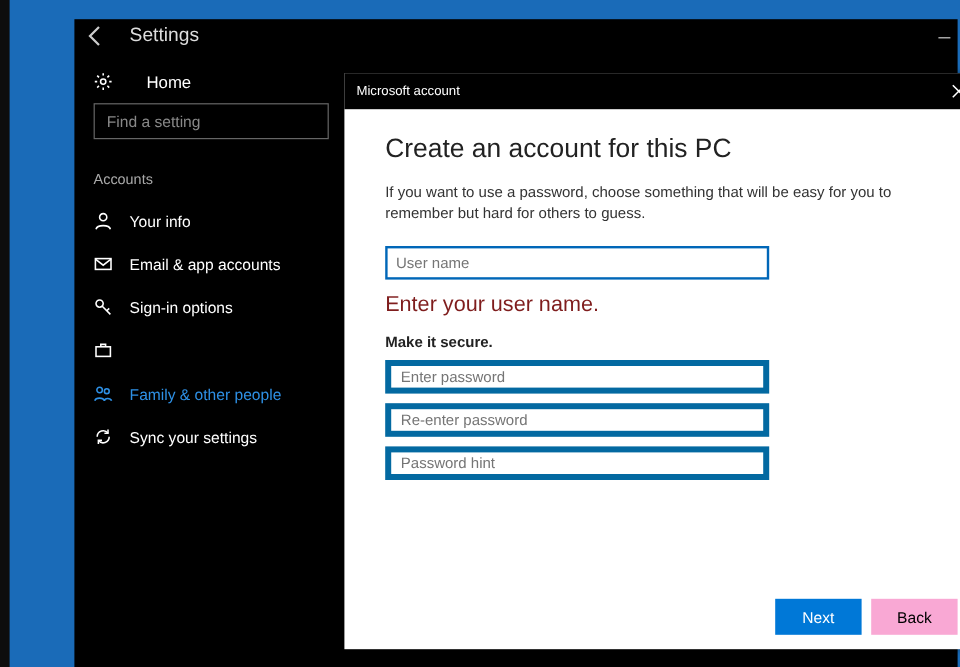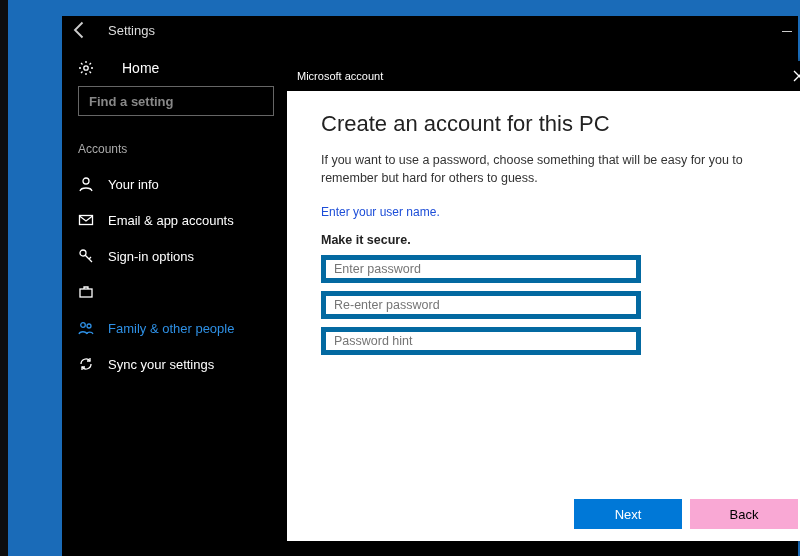"Settings" .settings-title { font-size: 13px -> 16px }
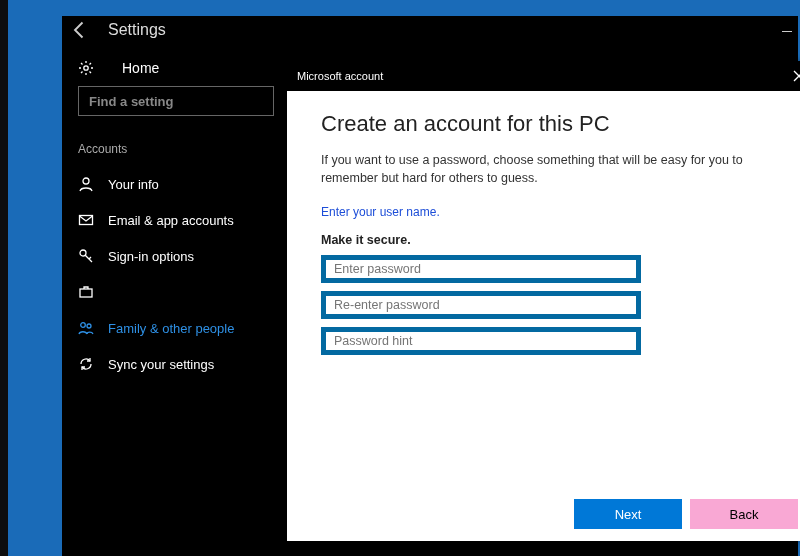"Find a setting" .search-box { font-weight: bold -> none }
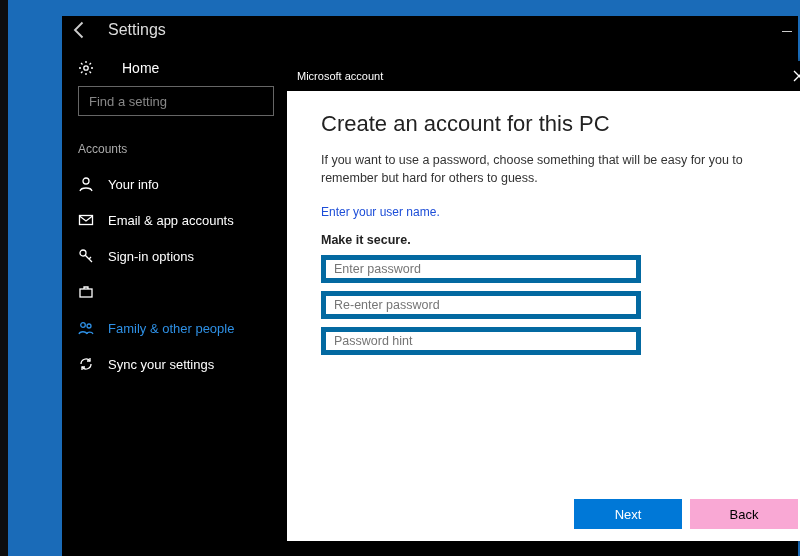"User name" input.text-input { html: none -> <input> }
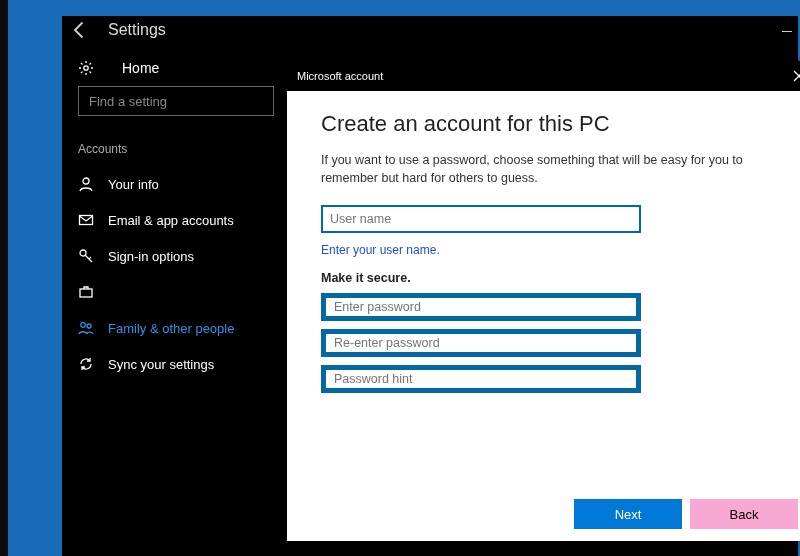"Enter your user name." .error-text { color: #1d4ed8 -> #7f1d1d; font-size: 12px -> 18px }
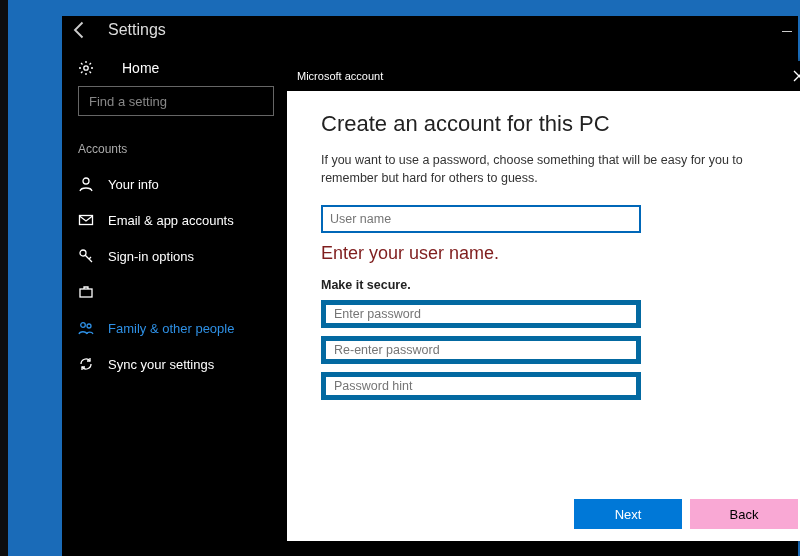"Next" .btn { width: 108px -> 72px }
